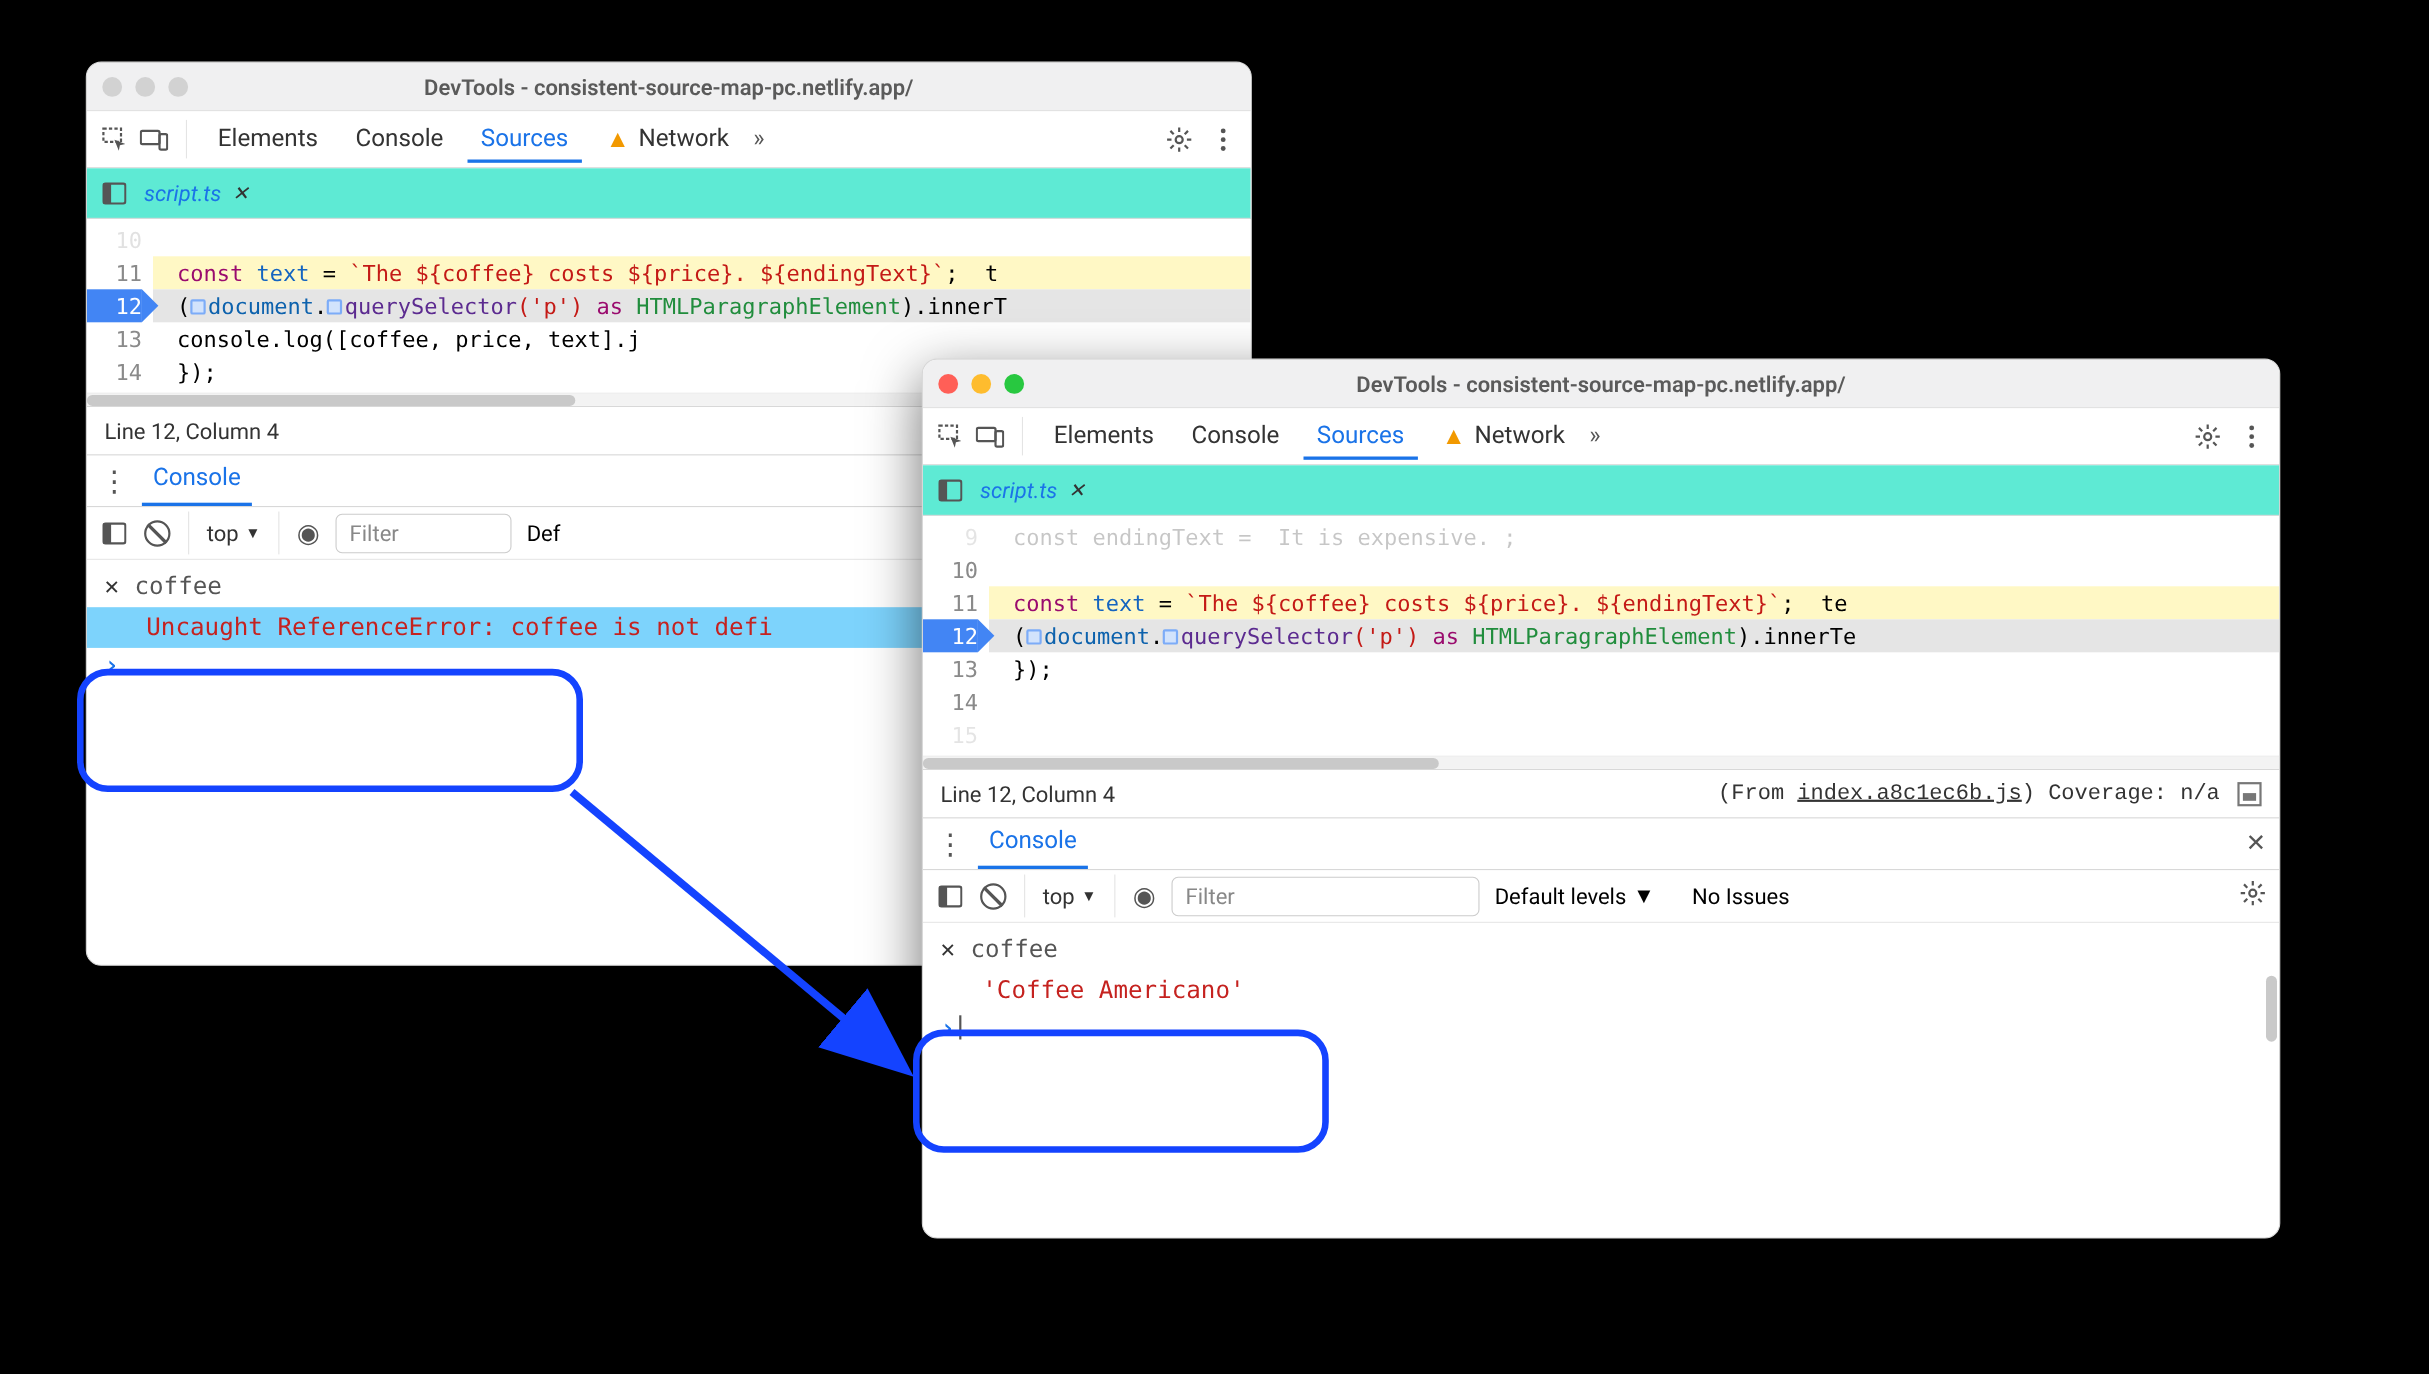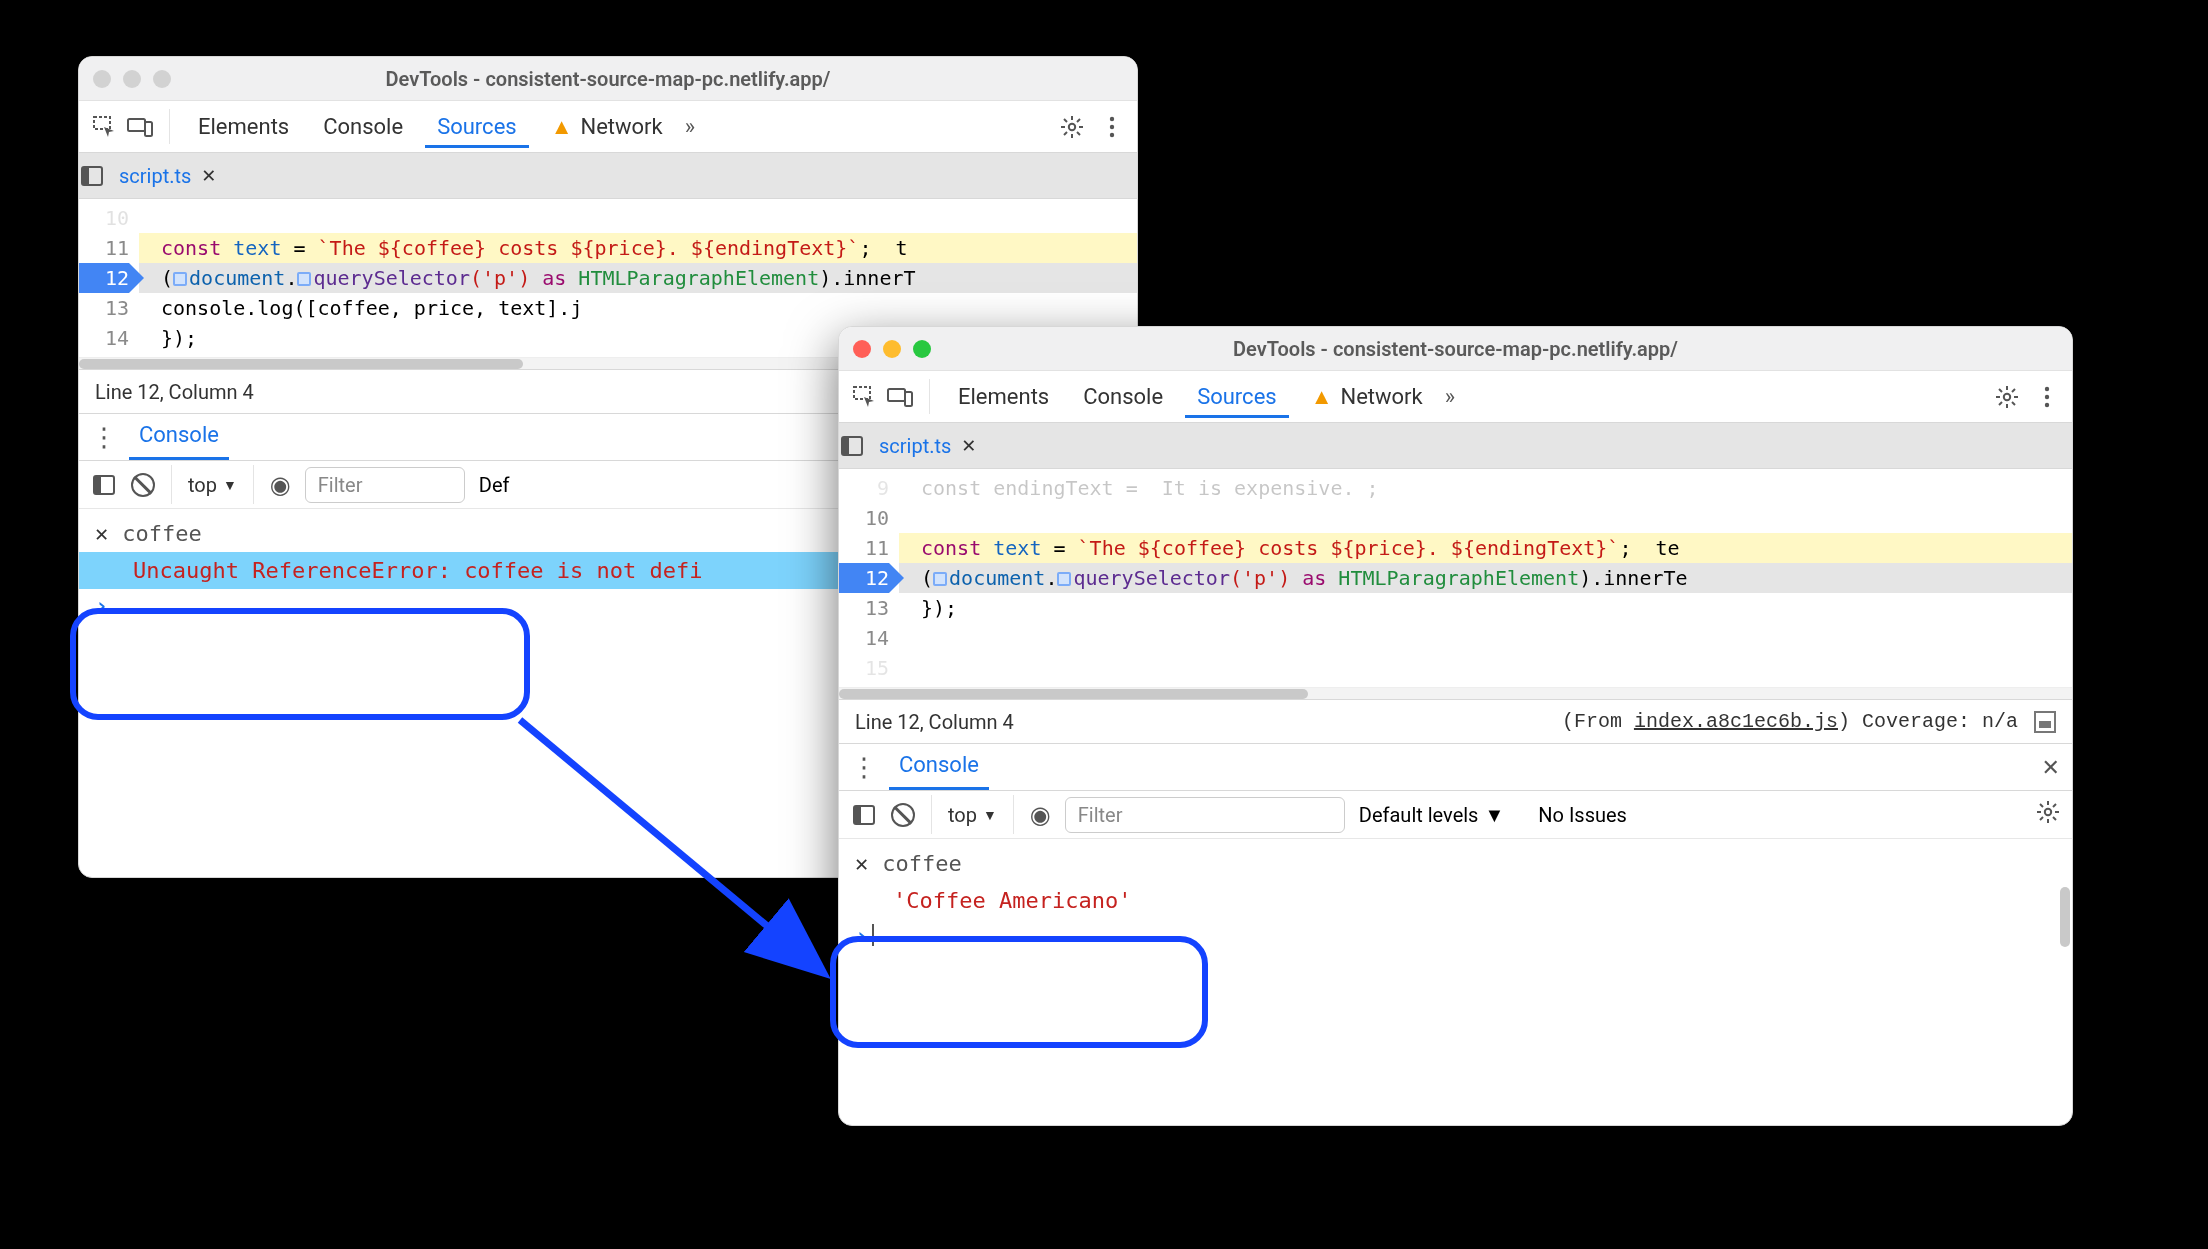"script.ts" .filetabbar { background: #e5e5e5 -> #5eead4; font-style: none -> italic; padding: 0 0 -> 0 12px }
